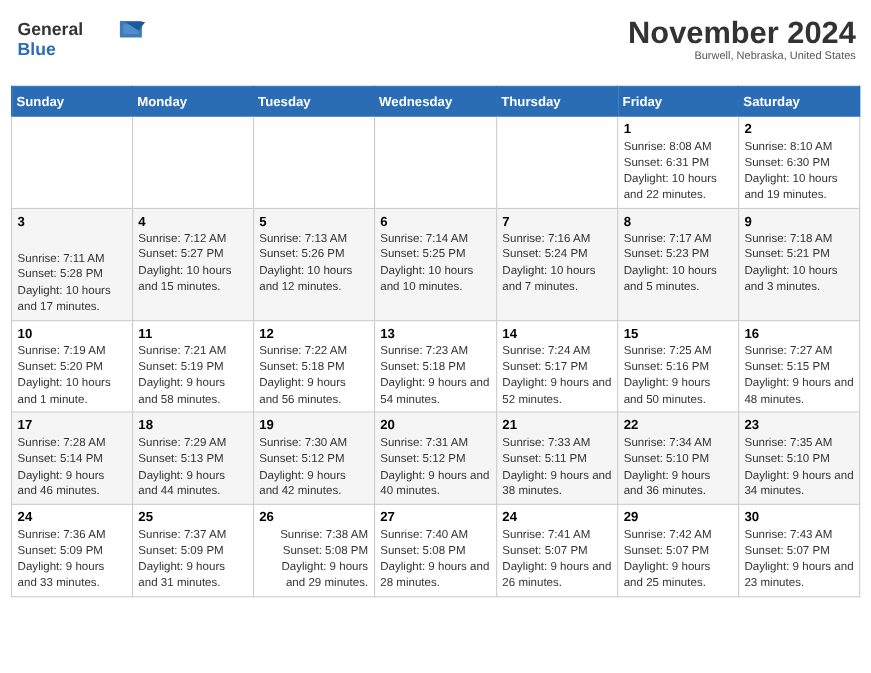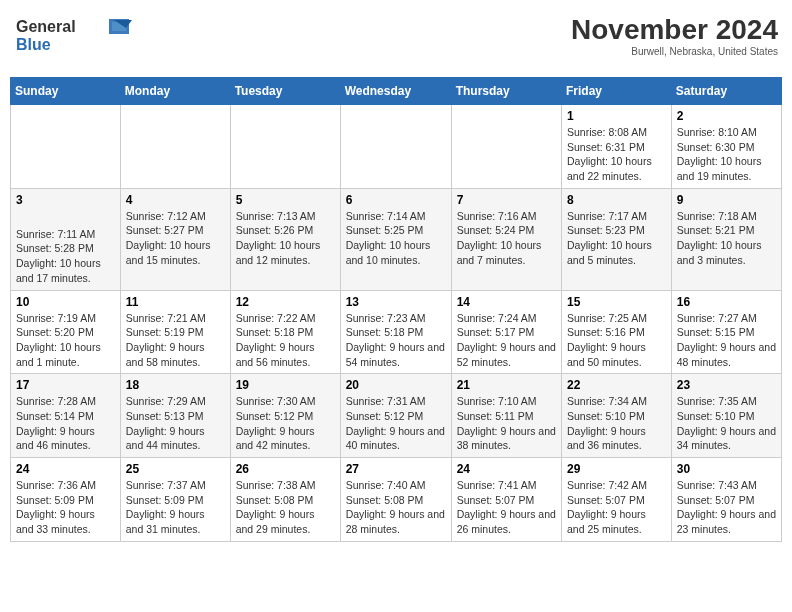"Sunrise: 7:10 AM" div.day-info { text: 7:10 -> 7:33 }
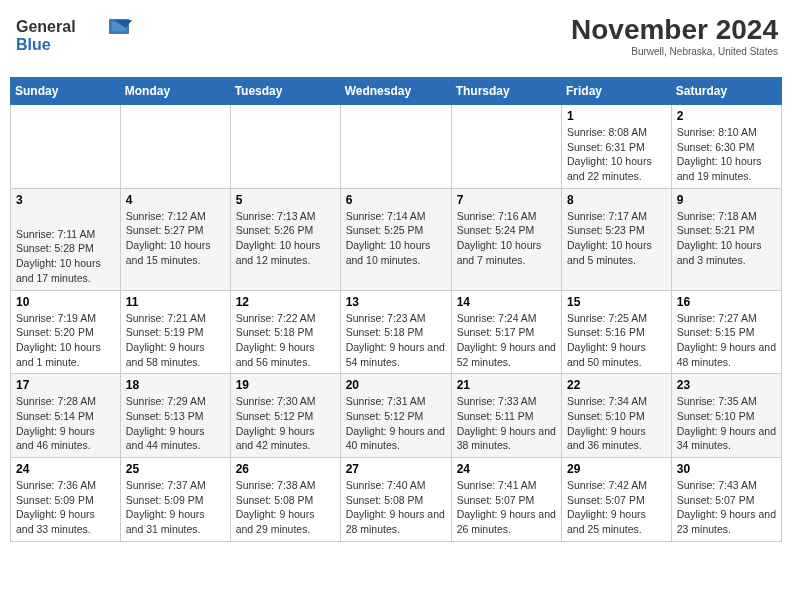"Sunrise: 7:38 AM" div.day-info { text-align: none -> right }
